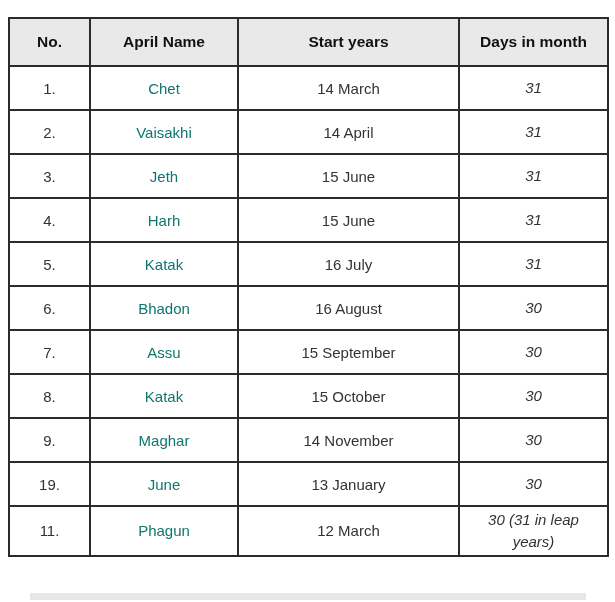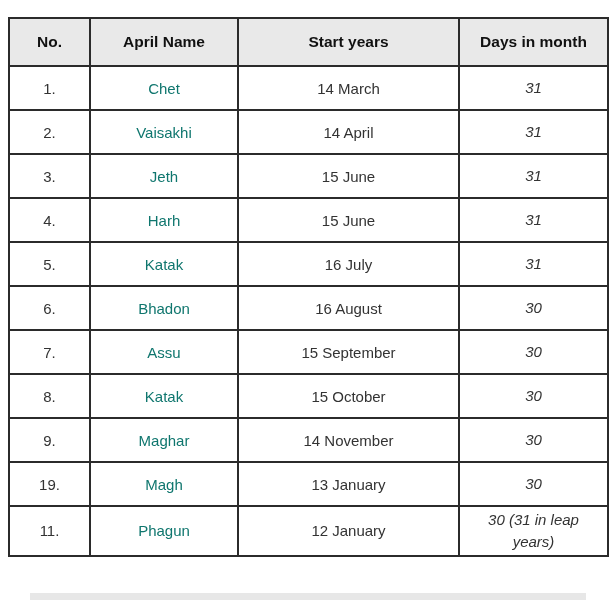"Magh" span.link { text: Magh -> June }
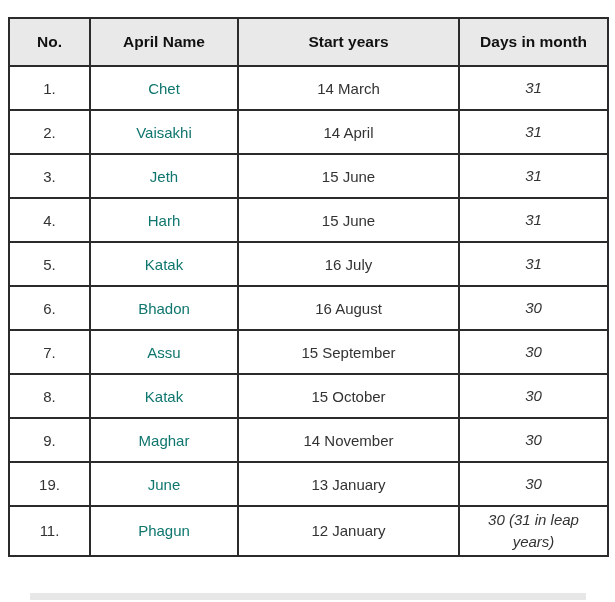"12 January" td.start { text: January -> March }
